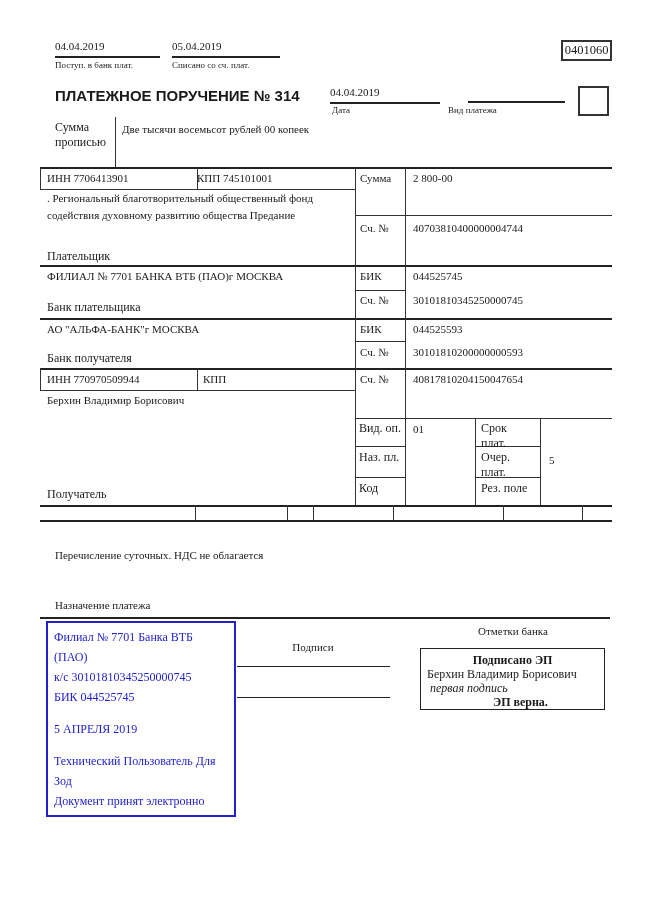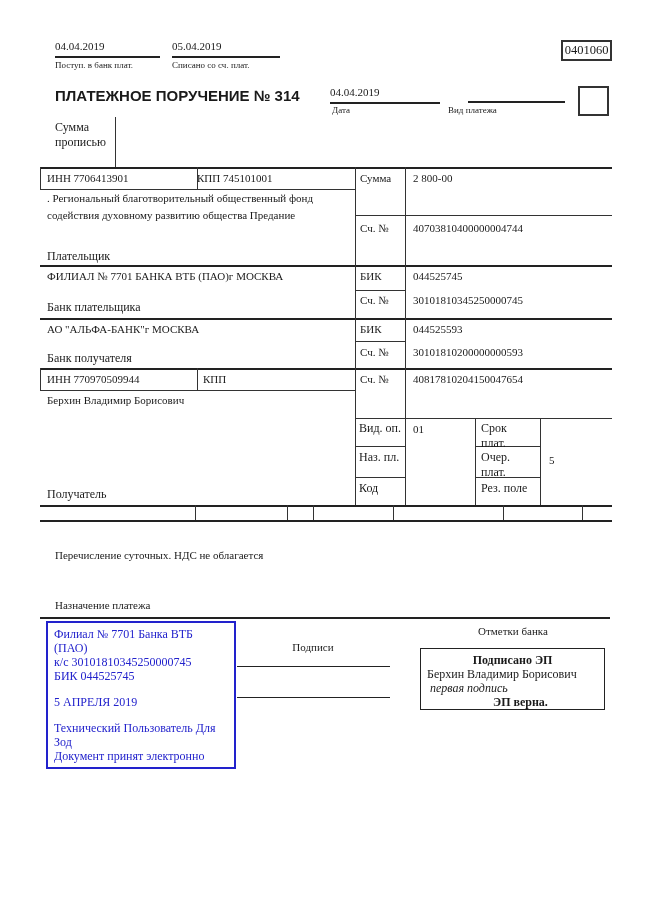"Две тысячи восемьсот рублей 00" div.abs { html: none -> <div>Две тысячи восемьсот рублей 00 копеек</div> }
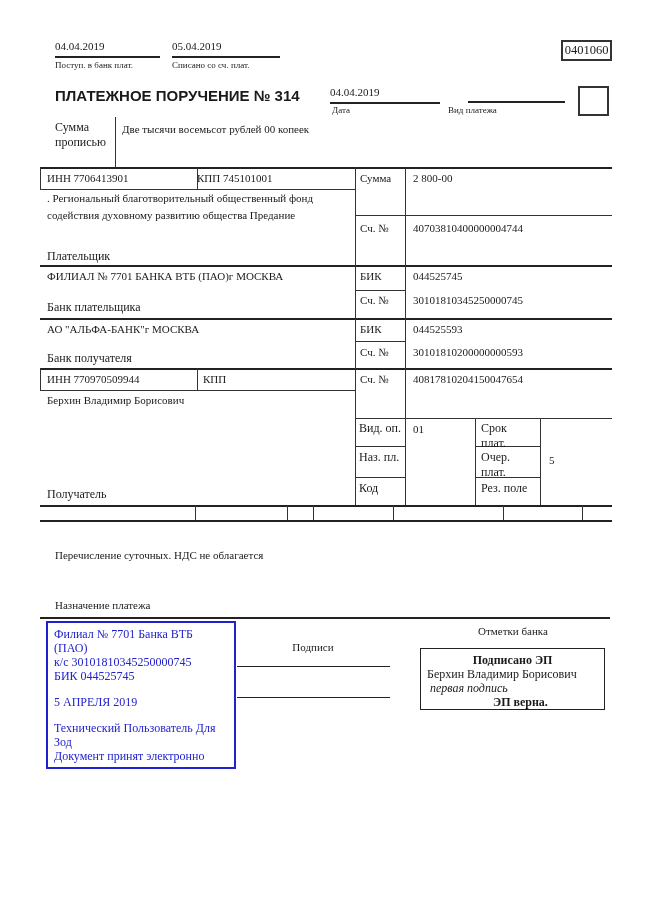"Филиал № 7701 Банка ВТБ (ПАО)" .bluebox { line-height: 14px -> 20px }
